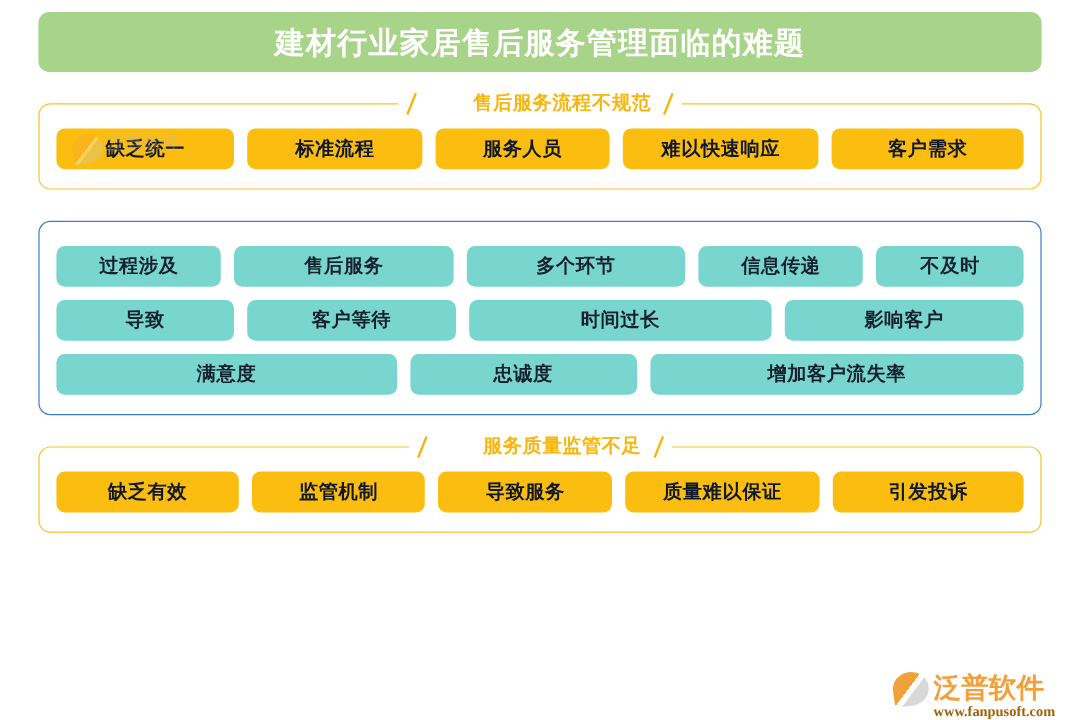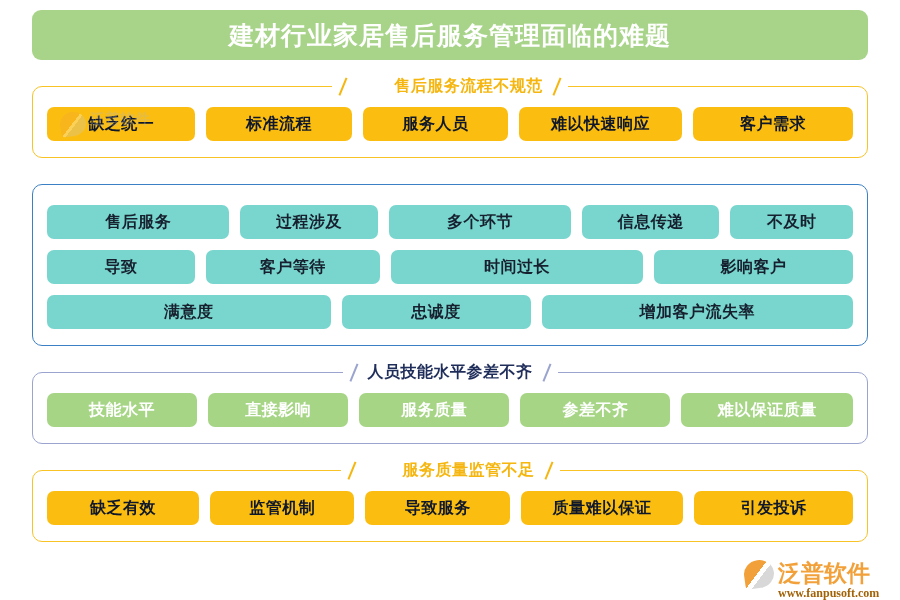"售后服务" div.tag { order: before "过程涉及" -> after "过程涉及" }
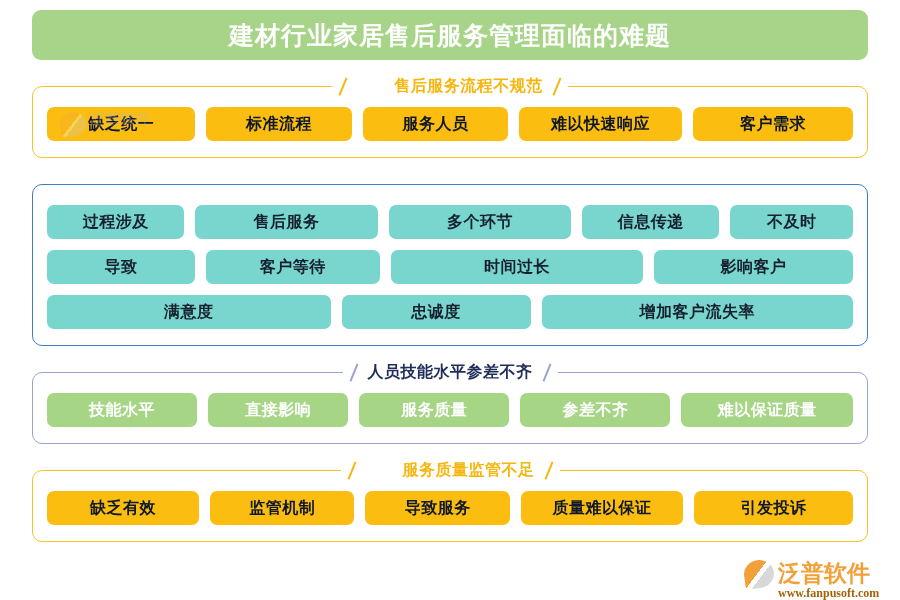"人员技能水平参差不齐" div.section { html: <div> <div> <div> <span></span> <span>人员技能水平参差不齐</span> <span></span> </div> </div> <div> <div> <div>技能水平</div> <div>直接影响</div> <div>服务质量</div> <div>参差不齐</div> <div>难以保证质量</div> </div> </div> </div> -> none }
